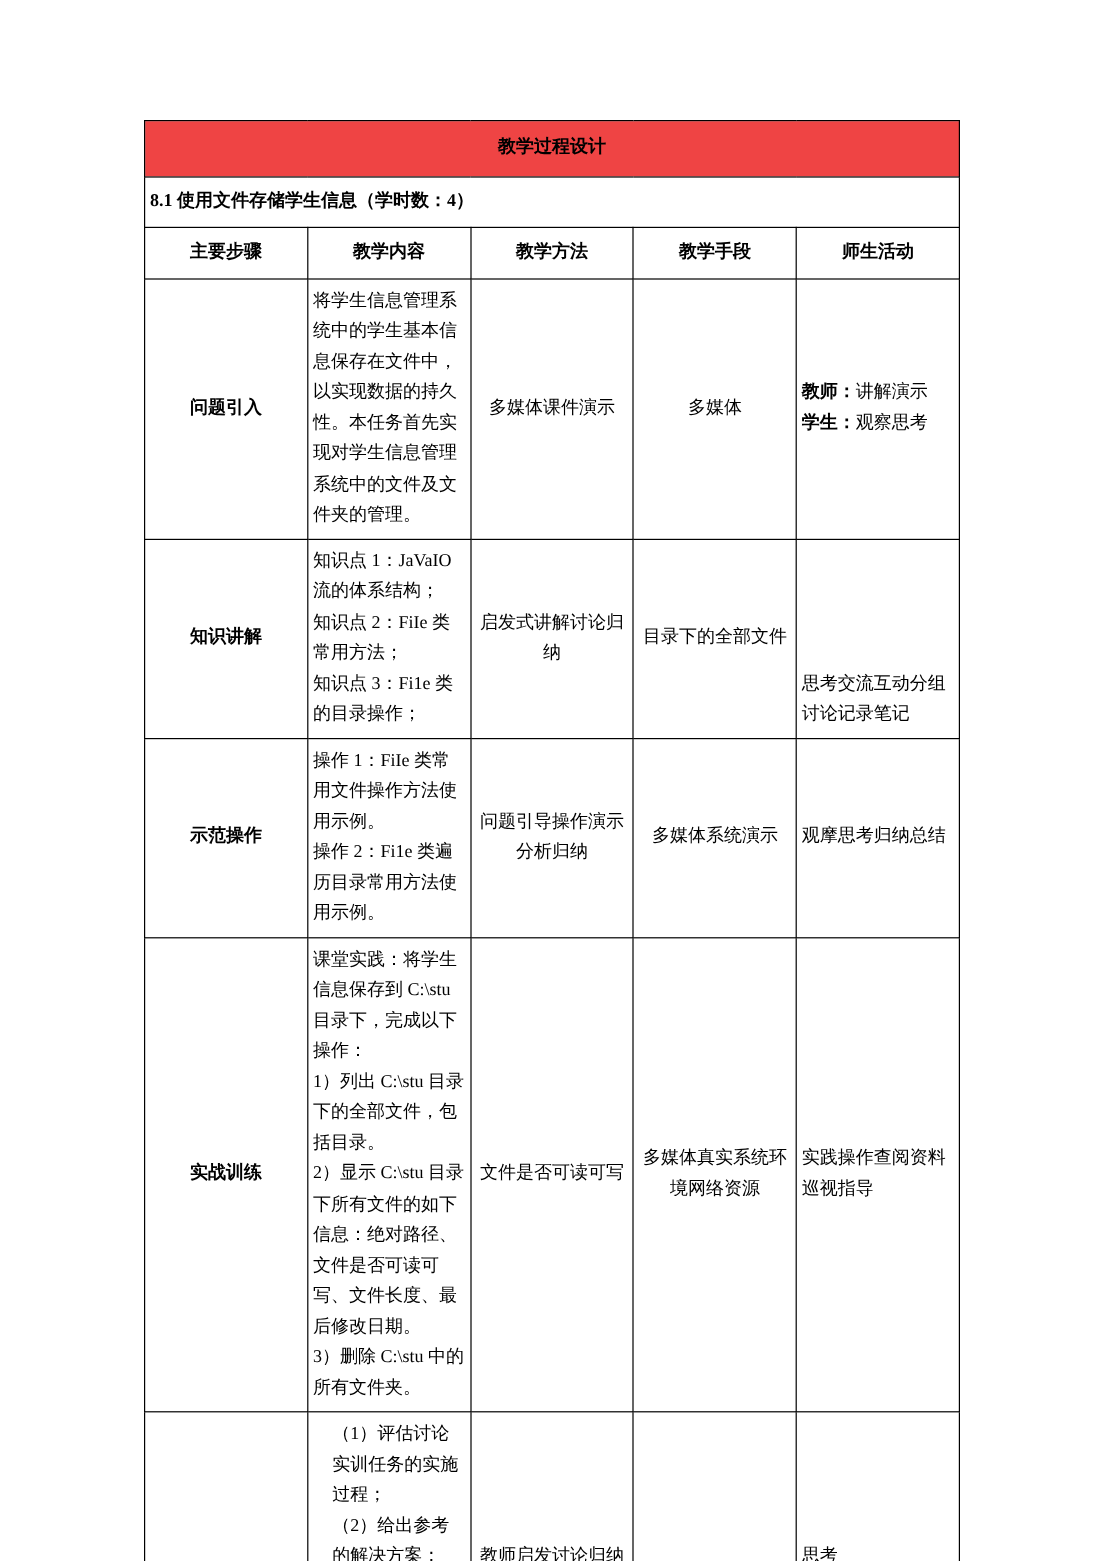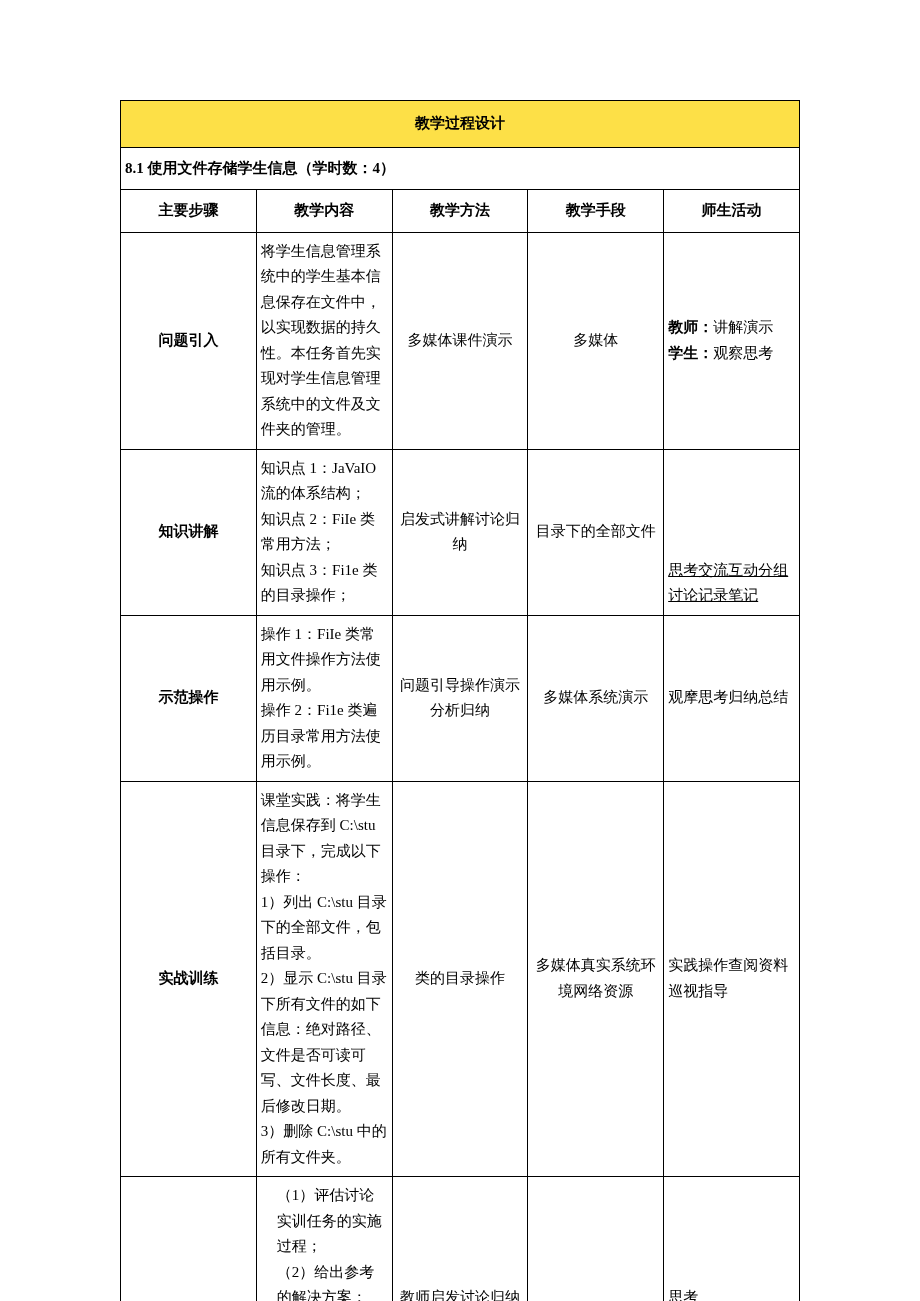"教学过程设计" .title-row td { background: #fde047 -> #ef4444 }
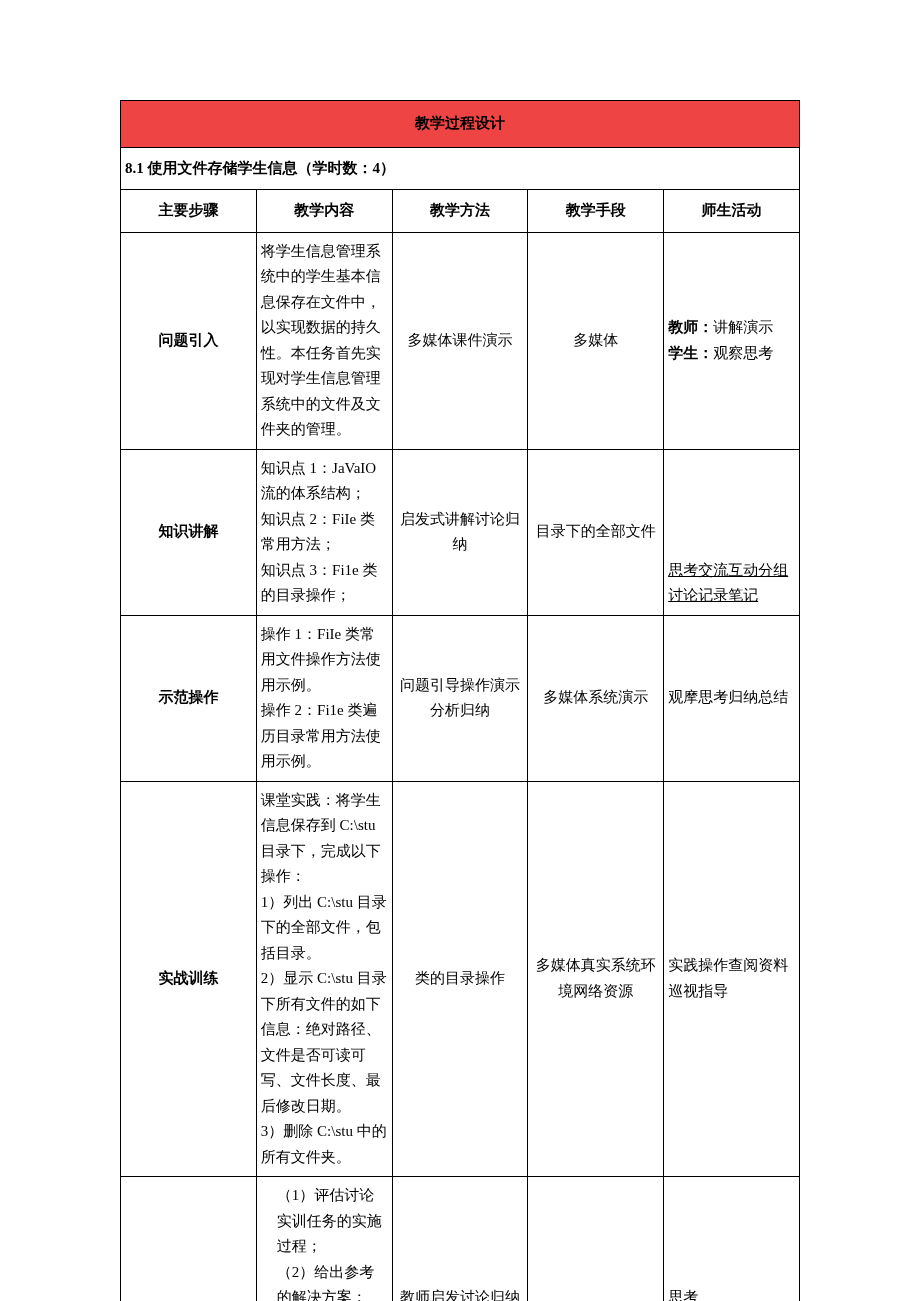"思考交流互动分组讨论记录笔记" td.col-activity { text-decoration: underline -> none }
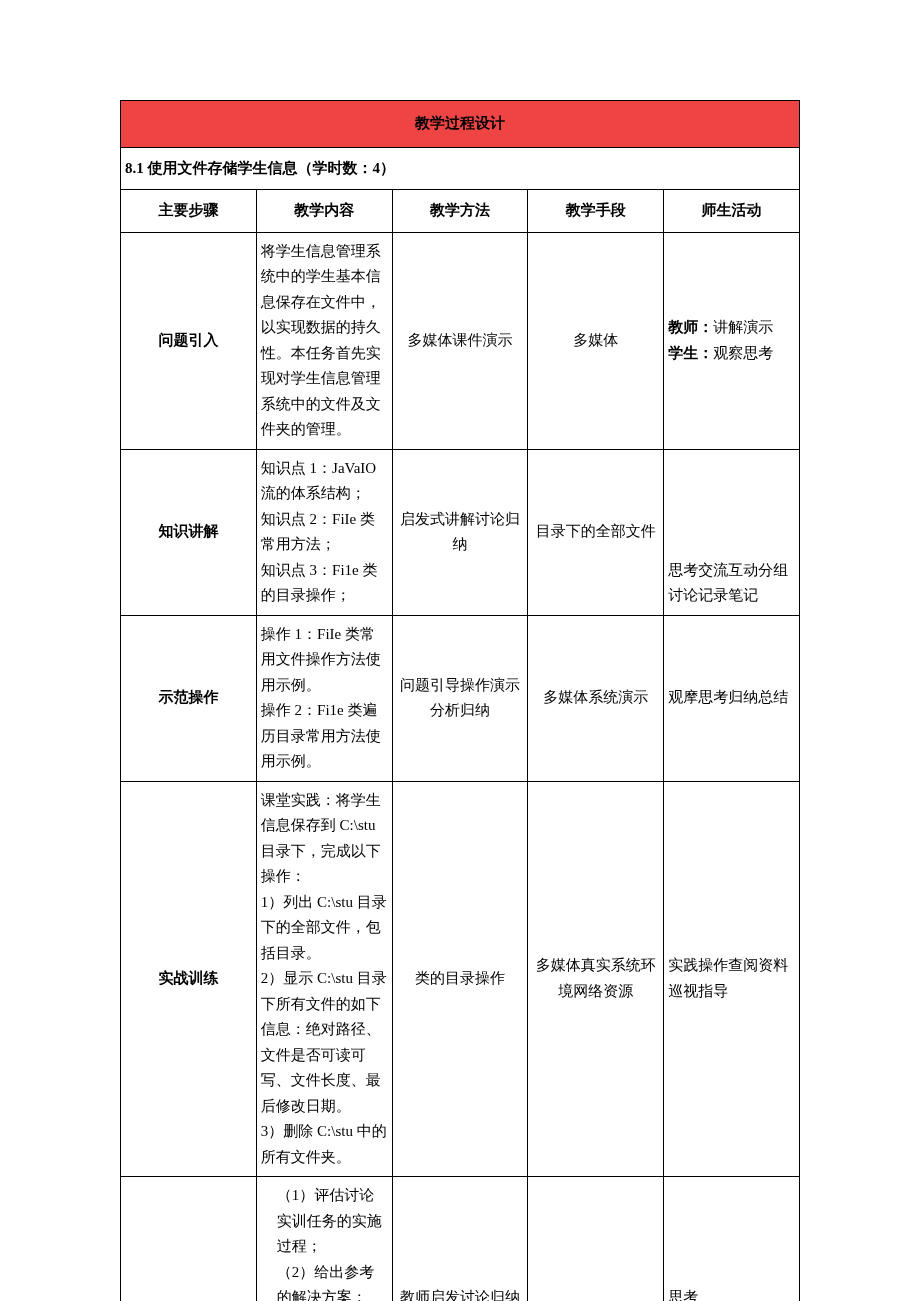"类的目录操作" td.col-method { text: 类的目录操作 -> 文件是否可读可写 }
